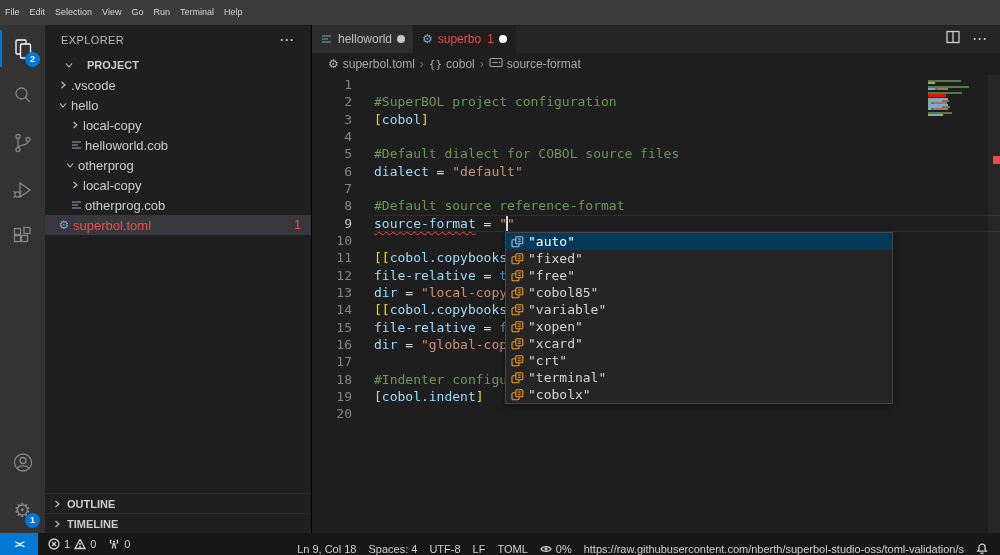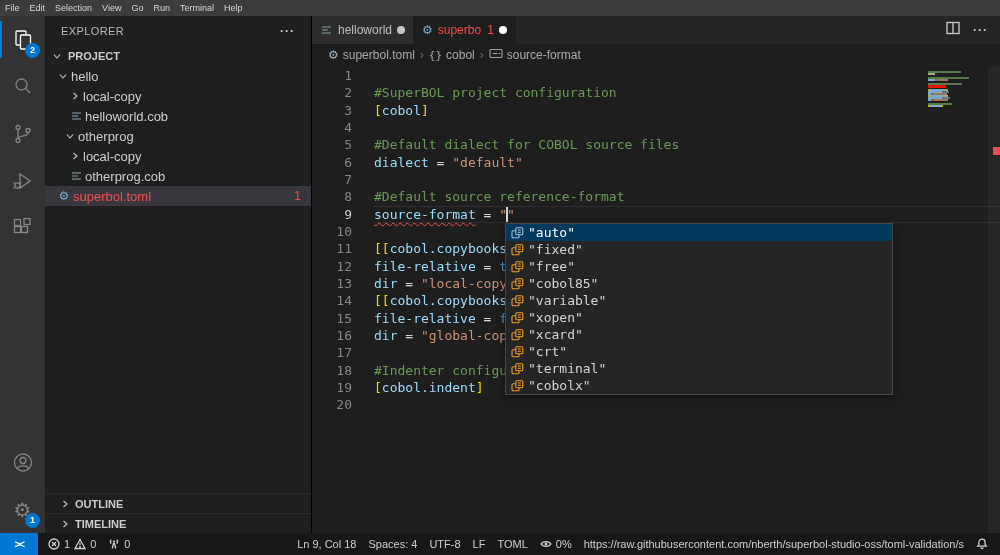"File" .titlebar { height: 16px -> 25px }
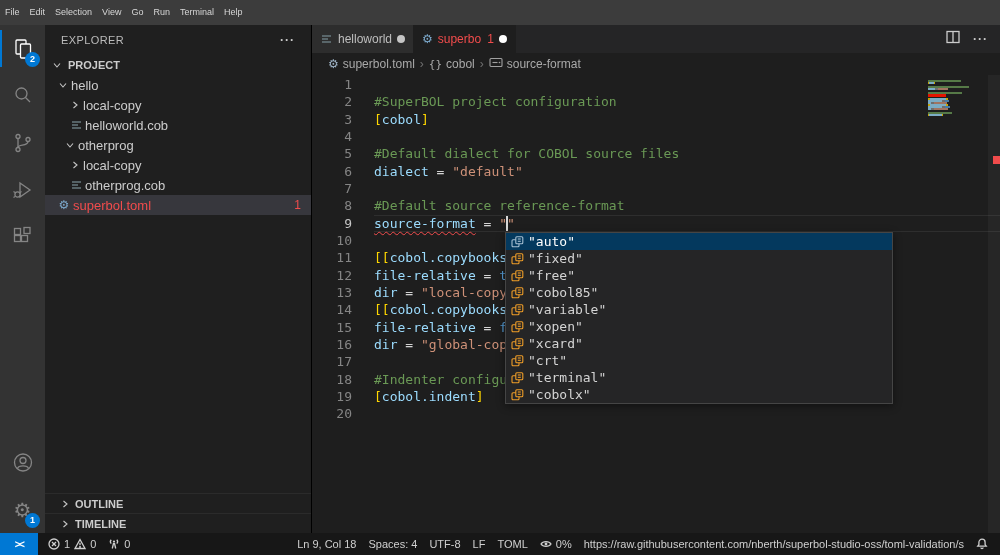"PROJECT" .section-header { gap: 3px -> 10px; padding-left: 4px -> 16px }
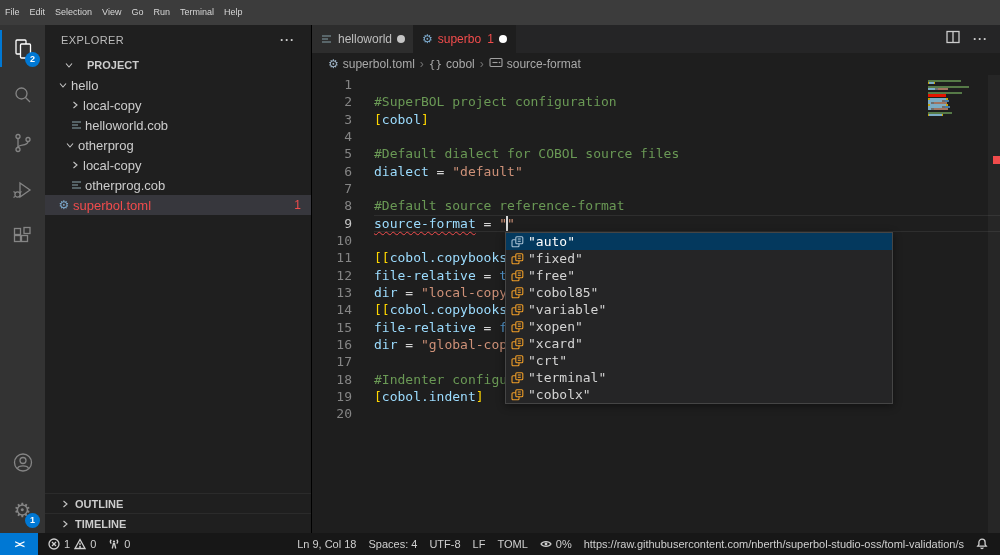".vscode" div.trow { html: none -> <div> <span> <svg> <polyline></polyline> </svg> </span> <span>.vscode</span> </div> }
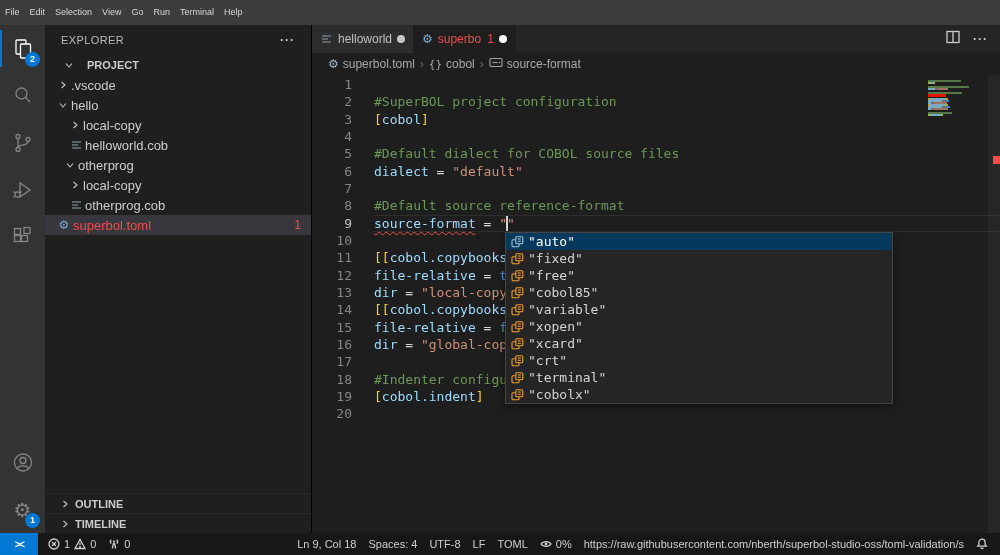"OUTLINE" .side-panel { padding-left: 12px -> 4px }
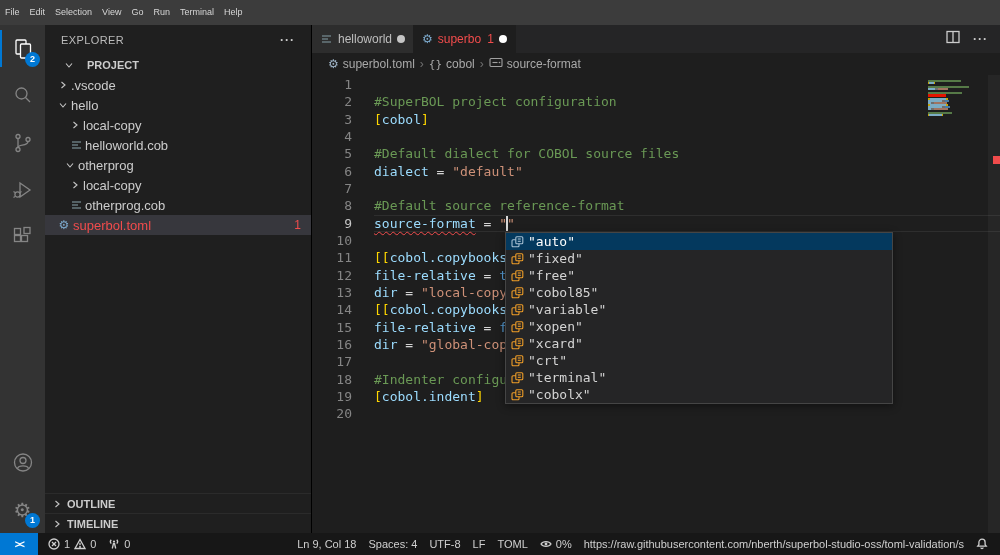"Ln 9, Col 18" .sb-right { align-items: center -> flex-end }
